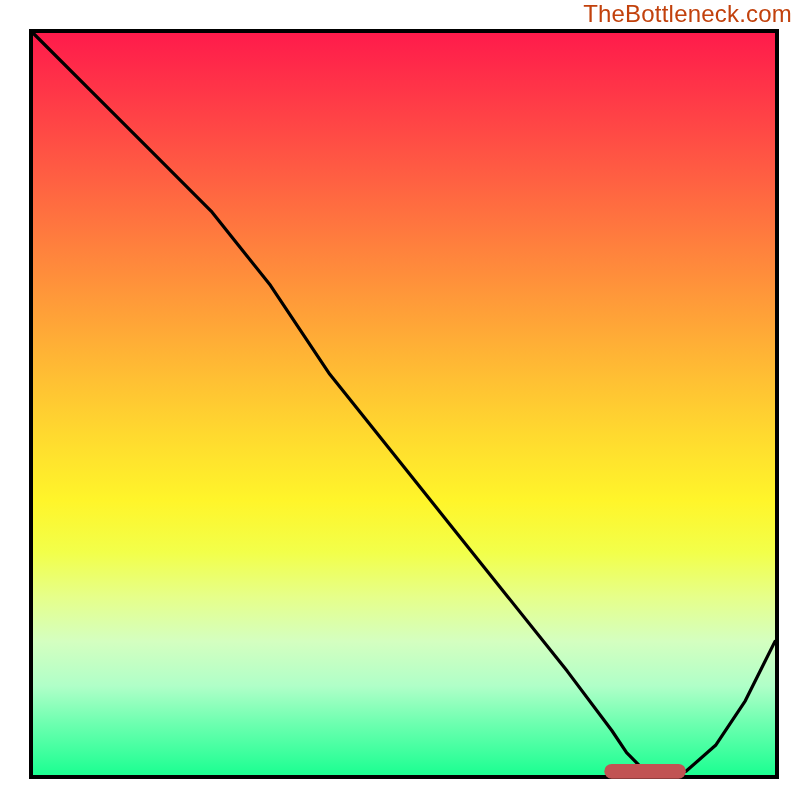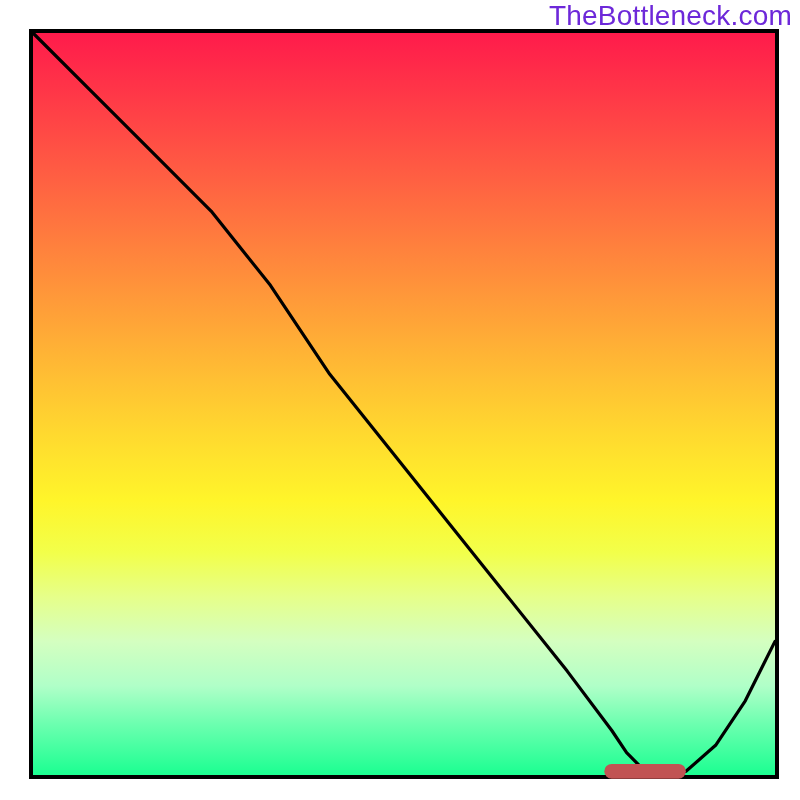"TheBottleneck.com" .credit { color: #6d28d9 -> #c2410c; font-size: 28px -> 24px }
